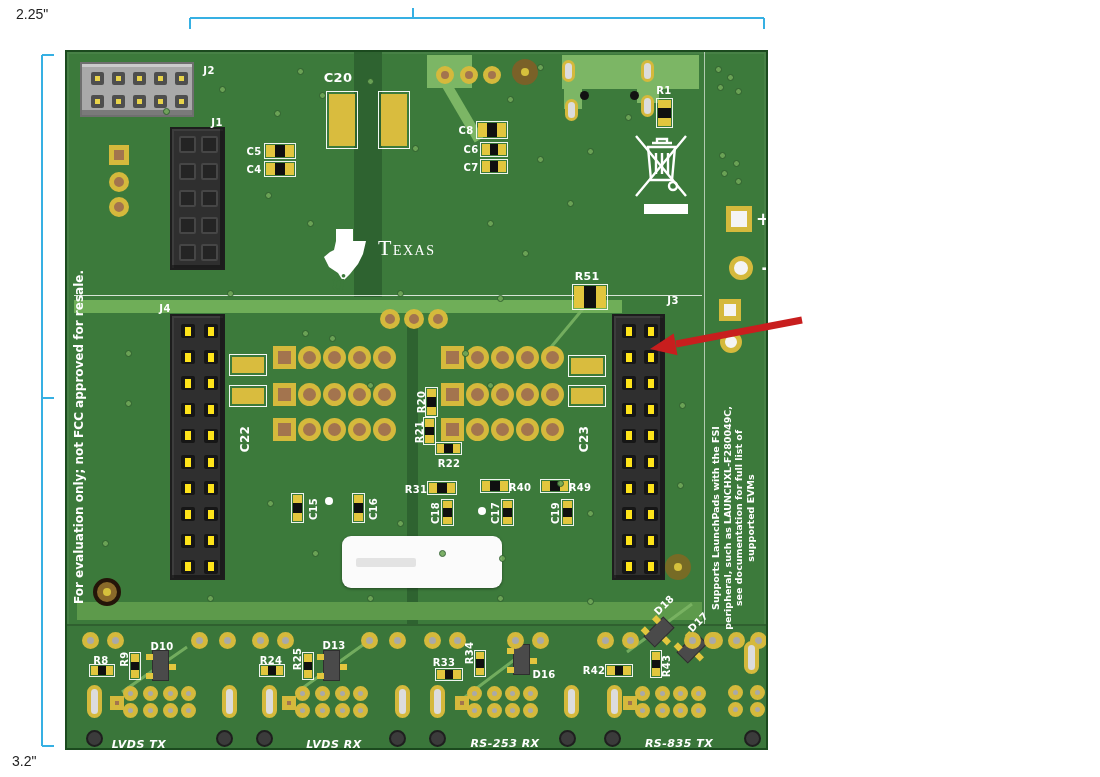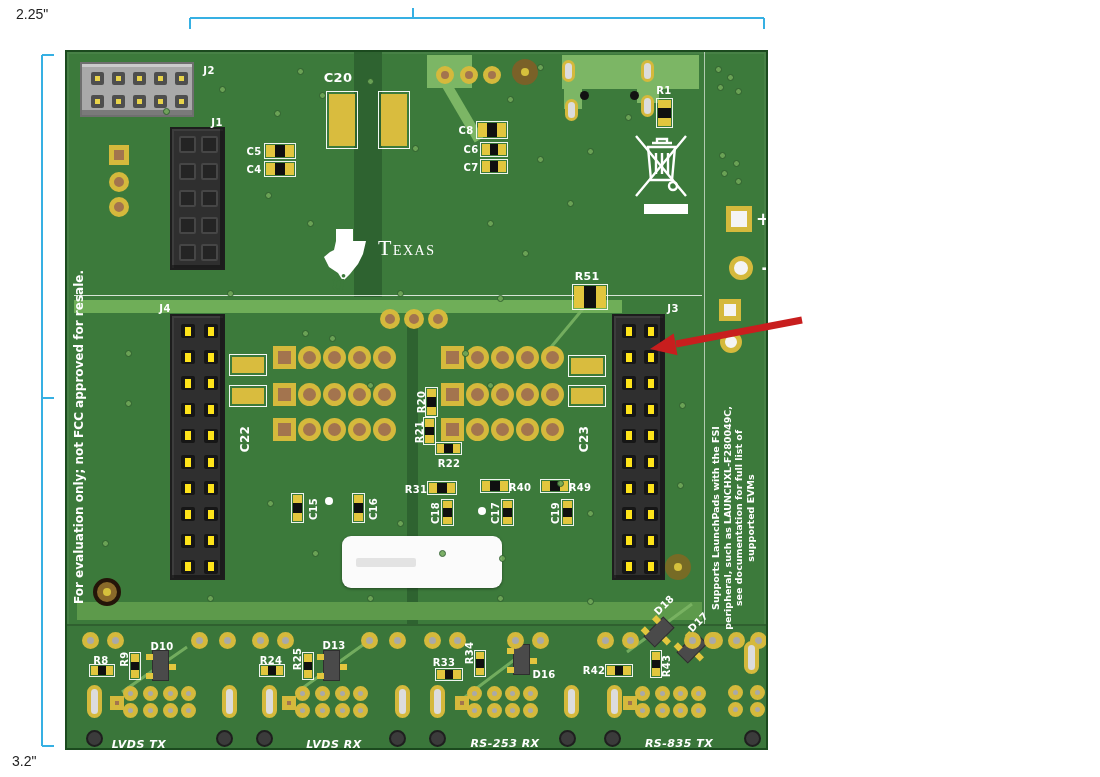"J3" div.ref { top: 256px -> 248px }
